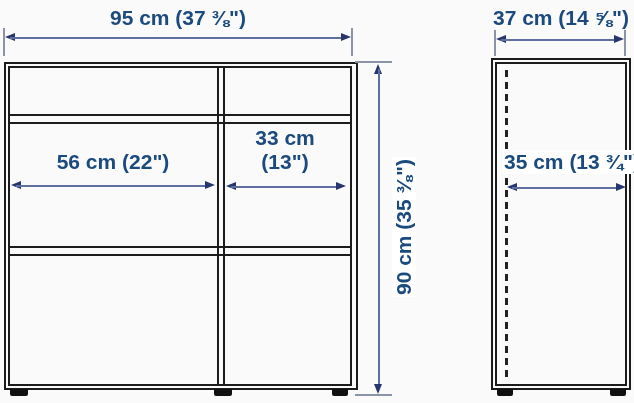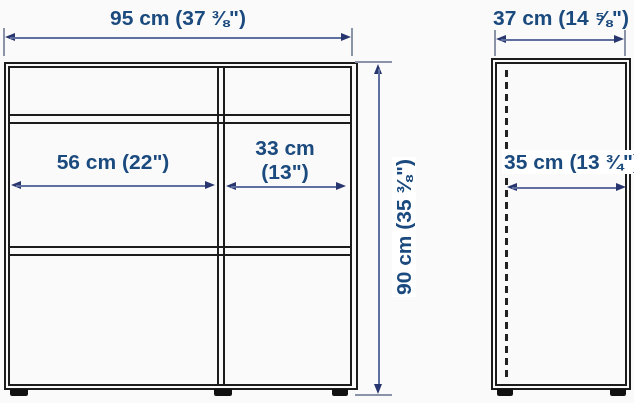"33 cm" div.dim-label { top: 136px -> 126px }
